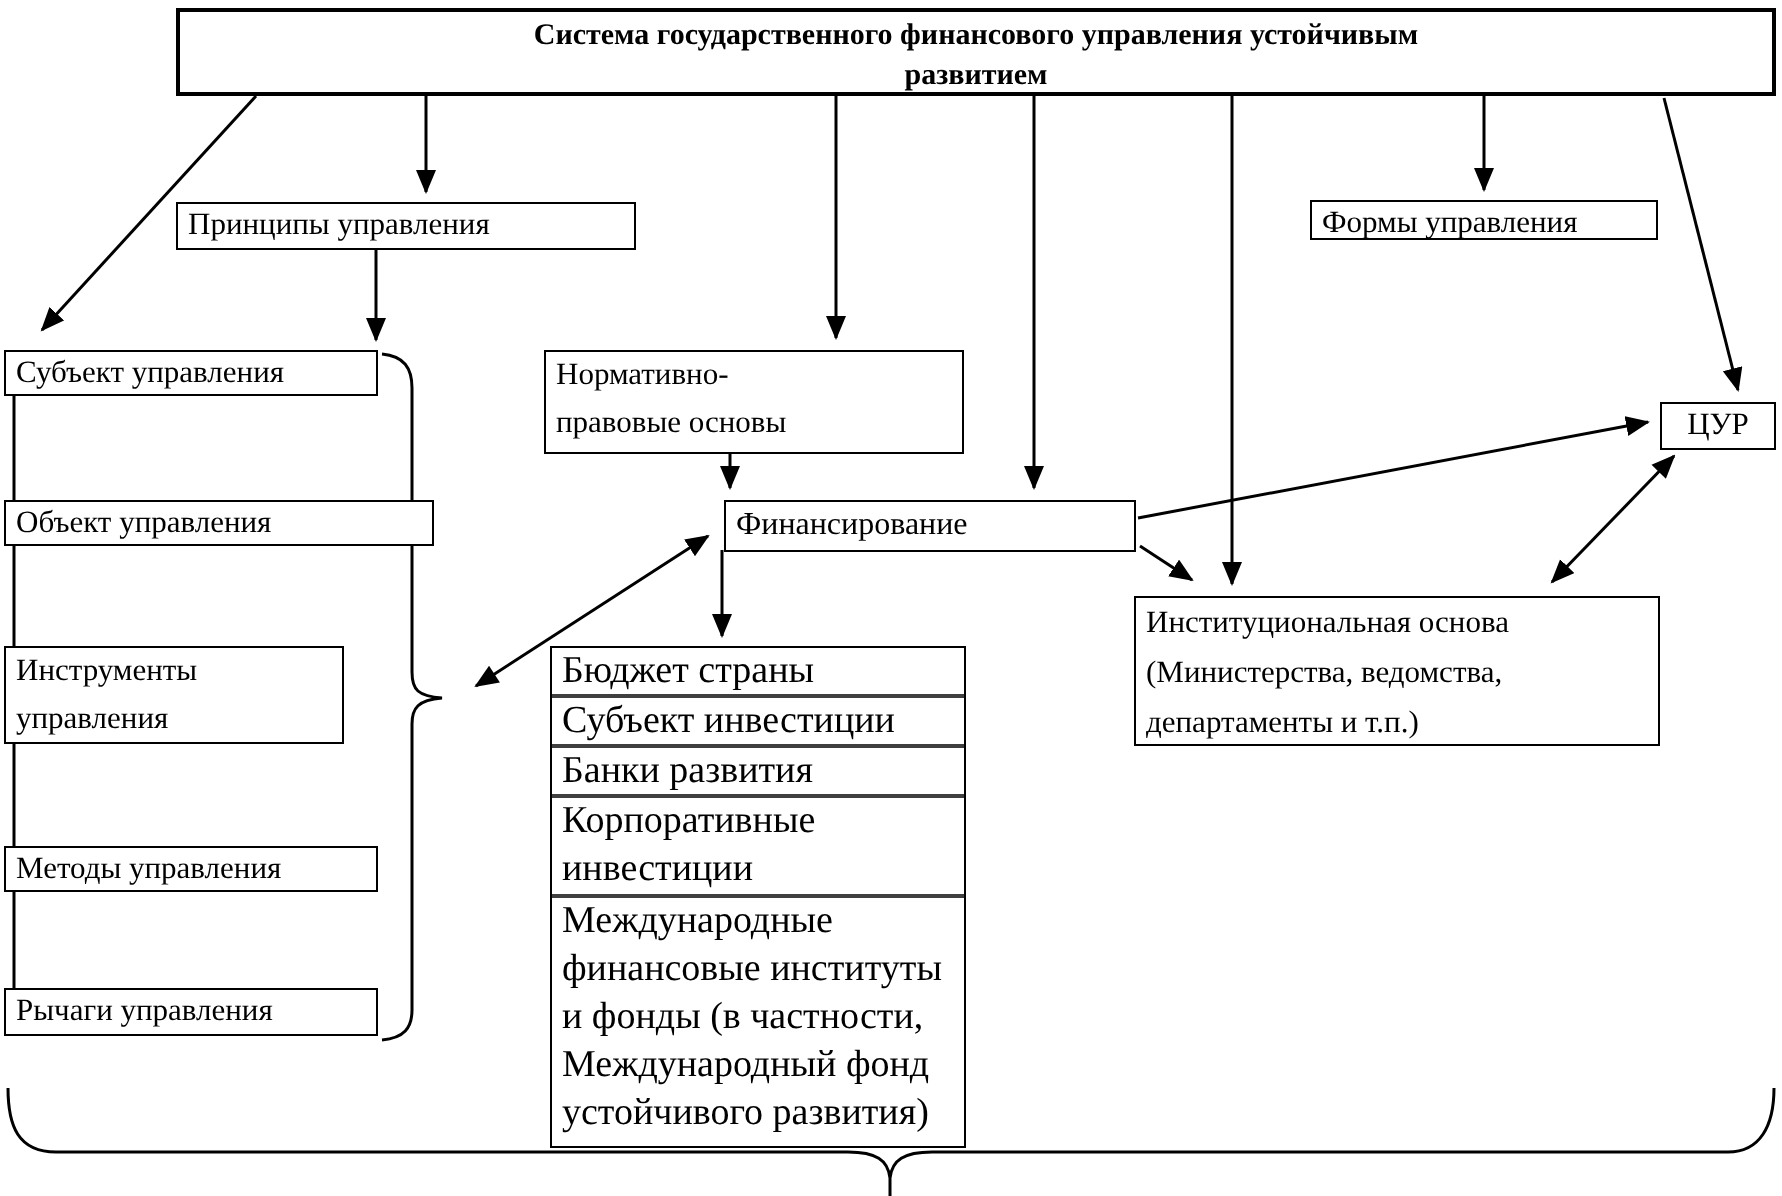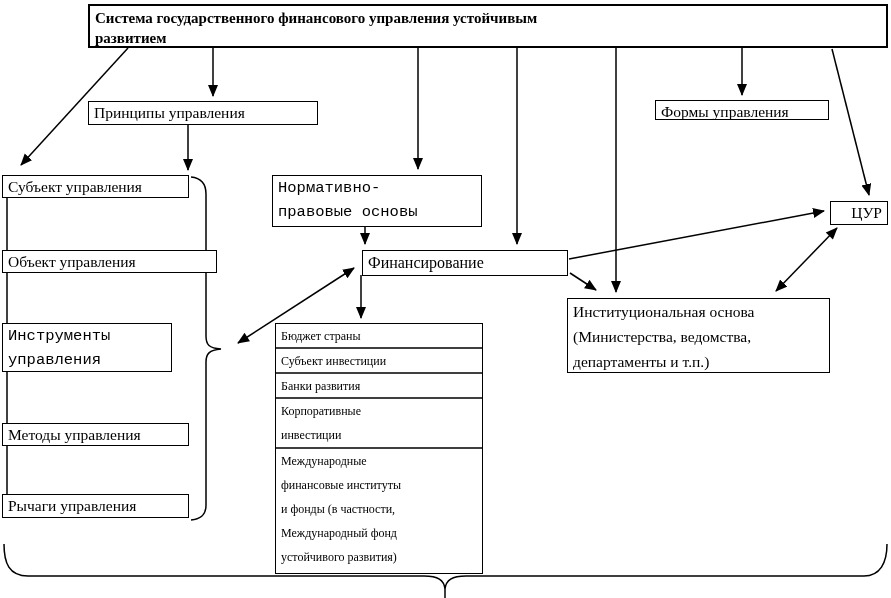"Система государственного финансового" .box.title { text-align: none -> center }
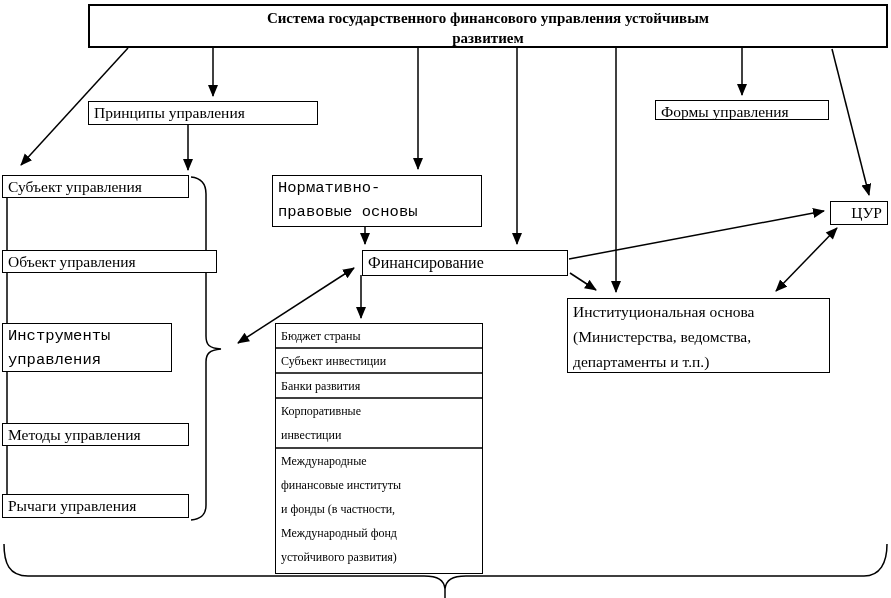"Нормативно-" .box.two-line { font-family: Liberation Mono, monospace -> none }
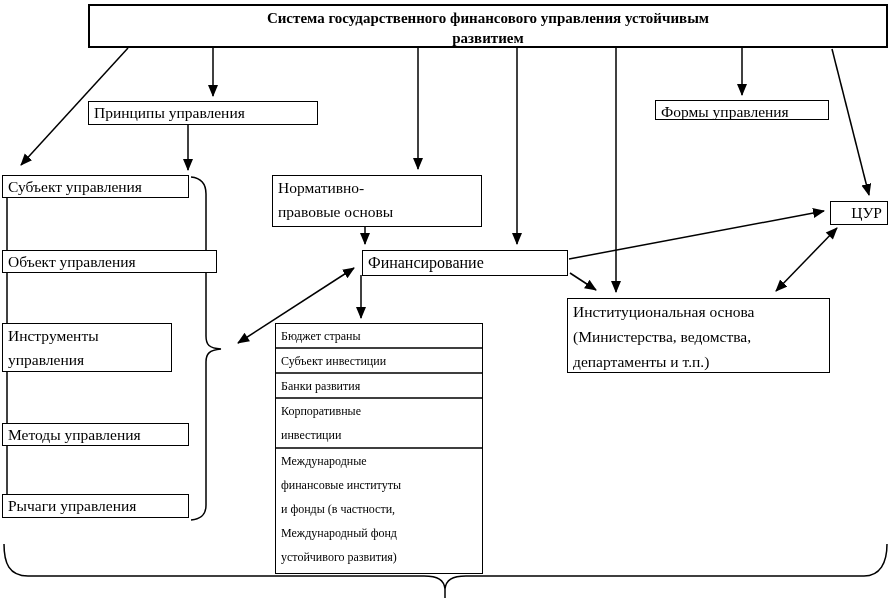"ЦУР" .box.center { text-align: right -> center }
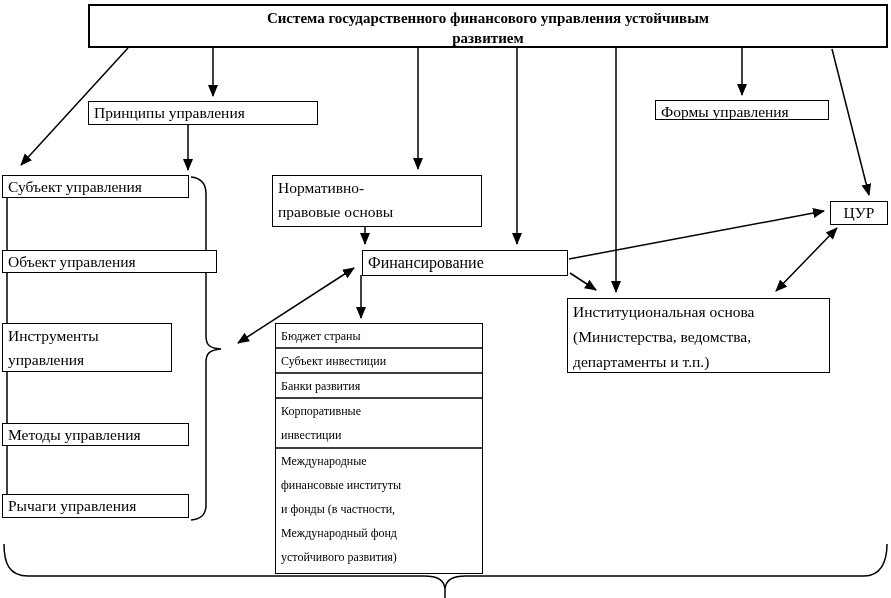"Бюджет страны" .frow { font-size: 12px -> 19px }
